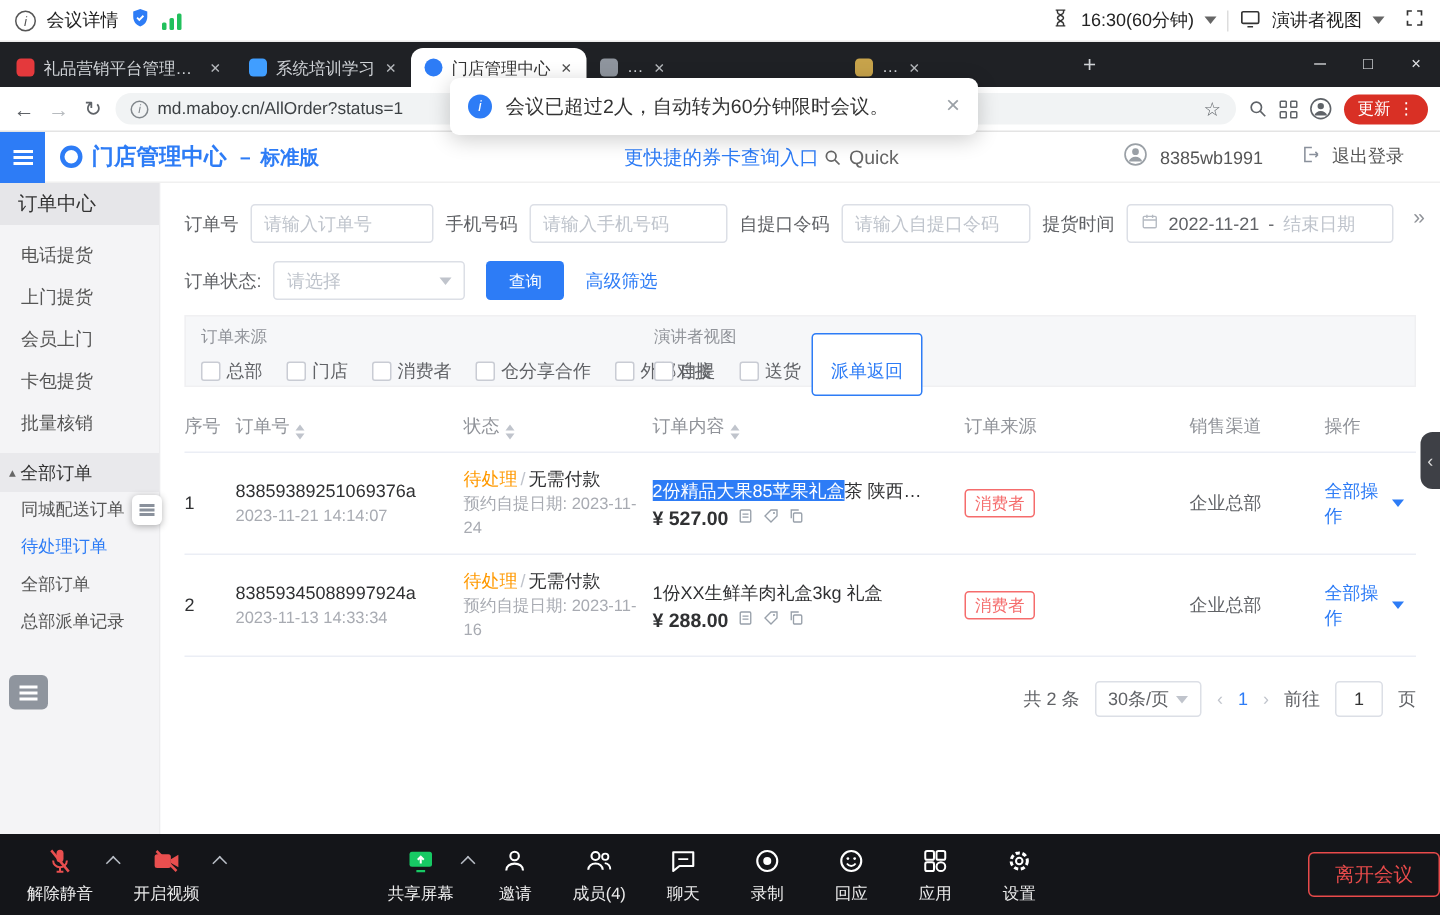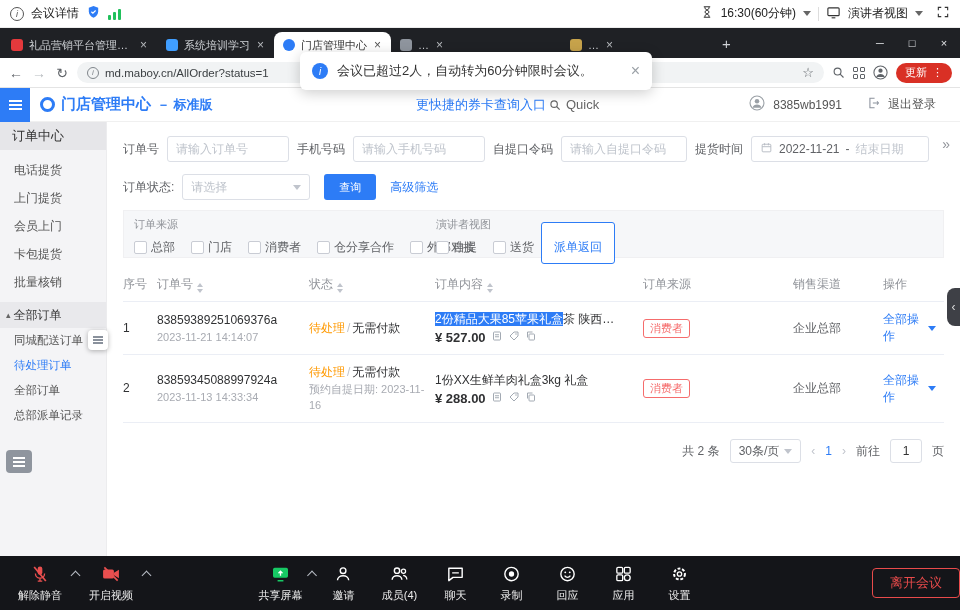"预约自提日期: 2023-11-24" div.muted { html: none -> <div>预约自提日期: 2023-11-24</div> }
